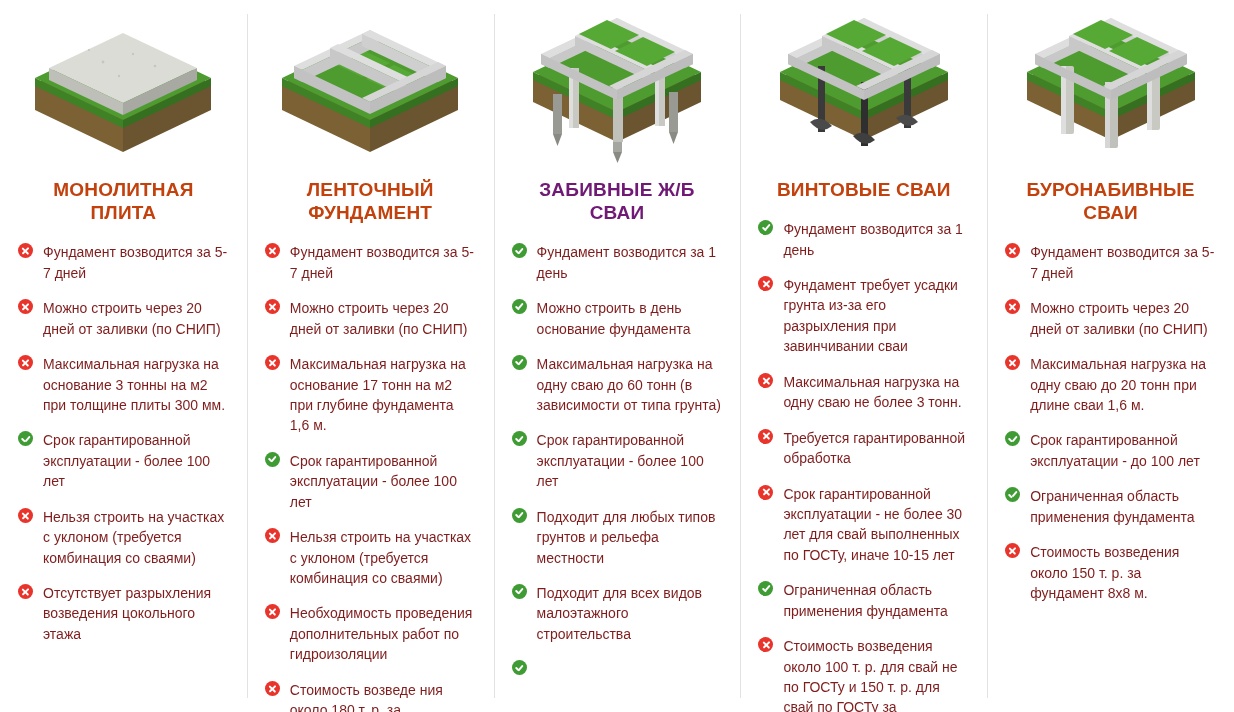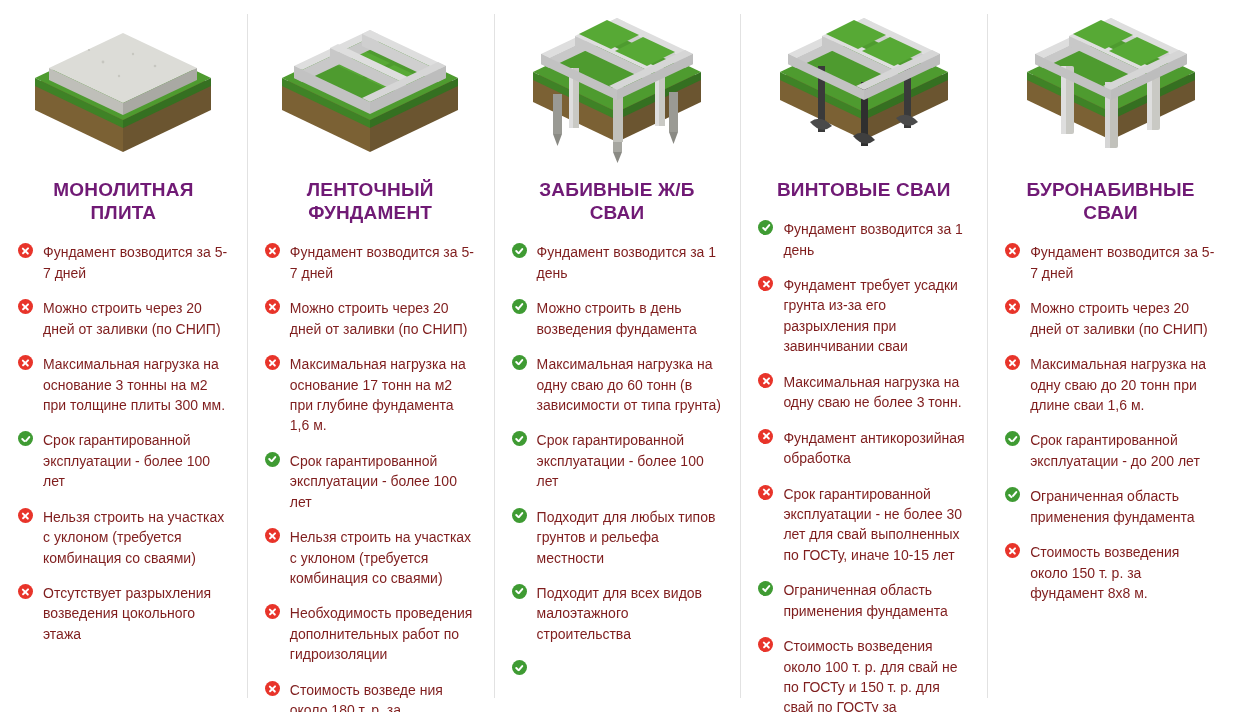"МОНОЛИТНАЯ ПЛИТА" .title.blue { color: #701a75 -> #c2410c }
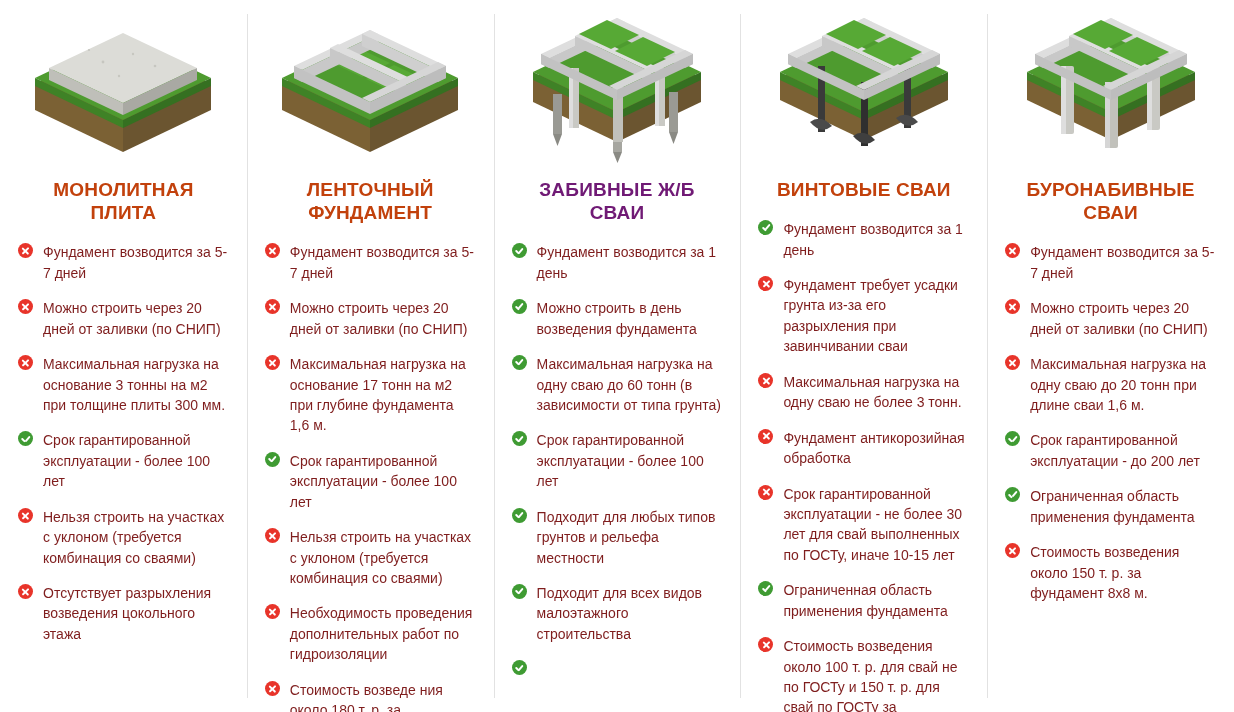"Можно строить в день возведения" span { text: возведения -> основание }
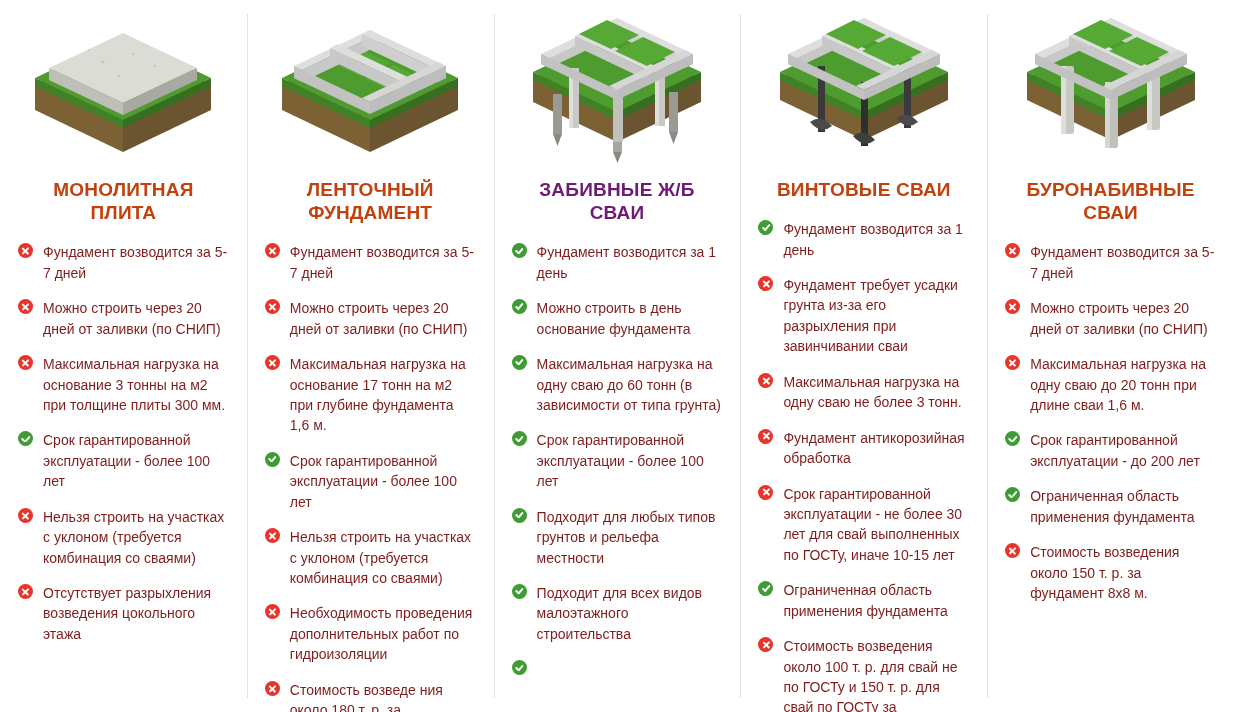"Фундамент антикорозийная обработка" span { text: Фундамент антикорозийная -> Требуется гарантированной }
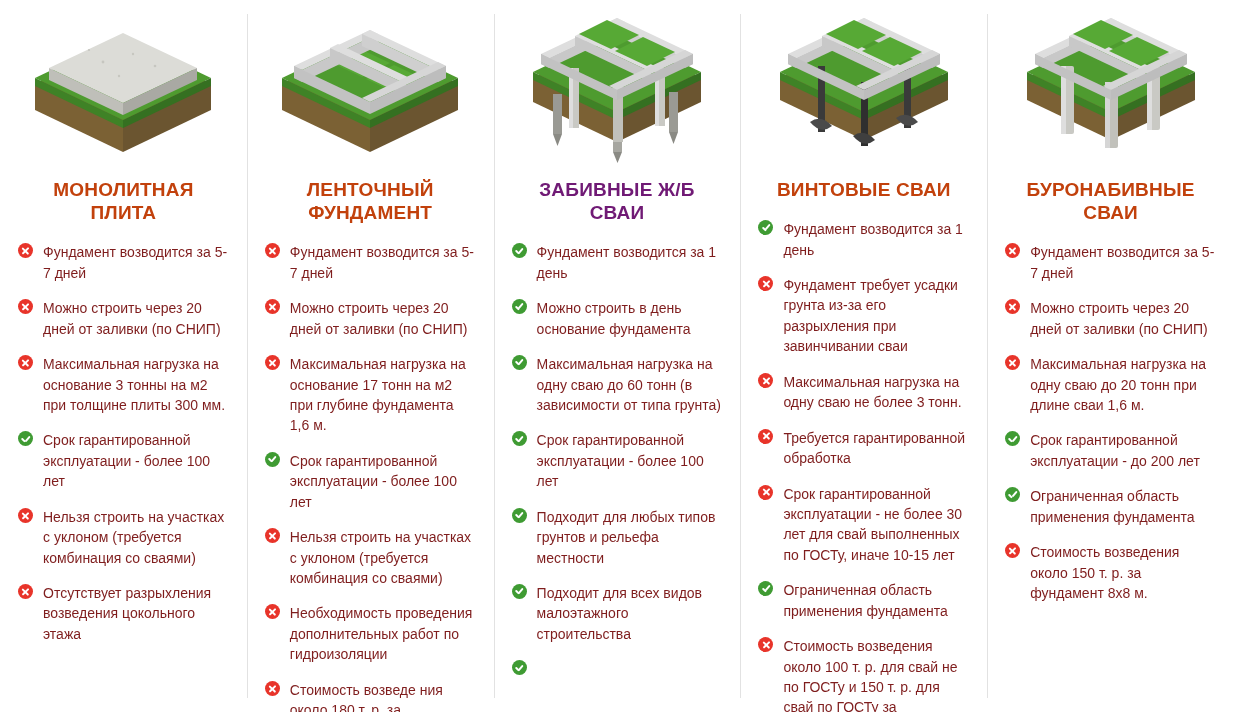"Срок гарантированной эксплуатации - до" span { text: 200 -> 100 }
